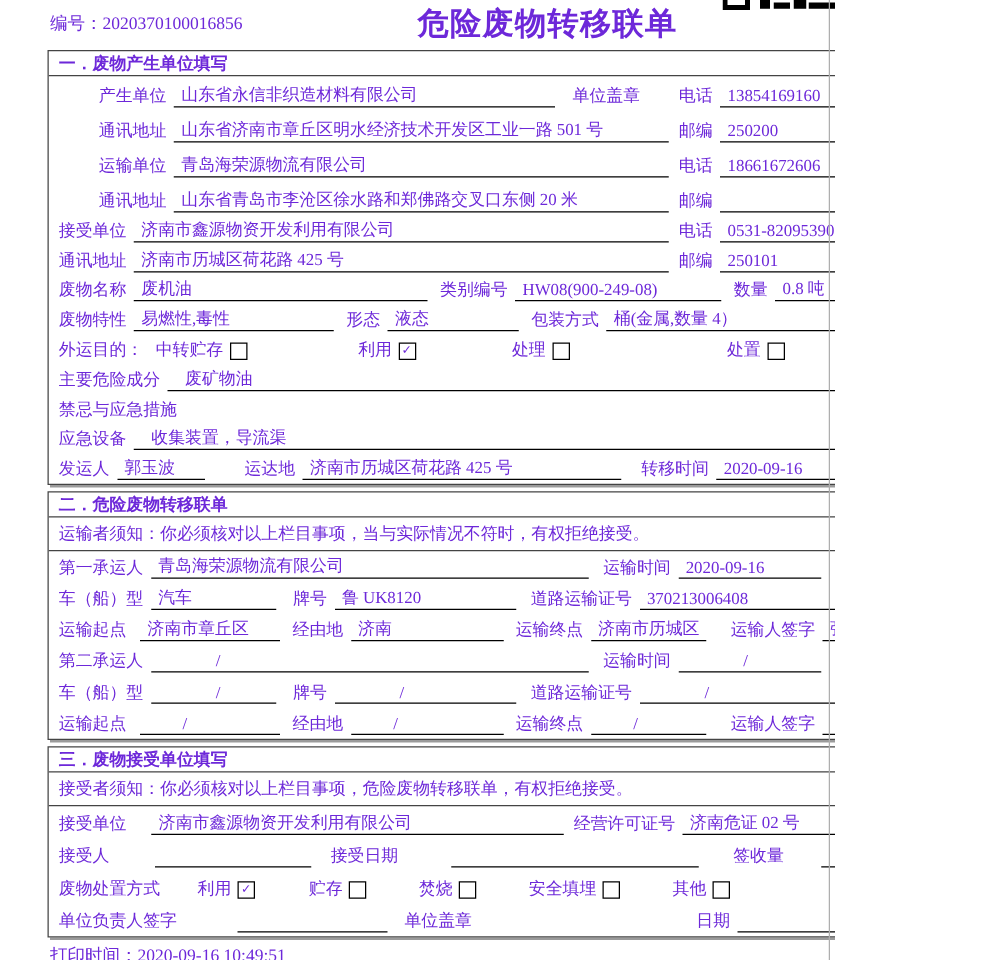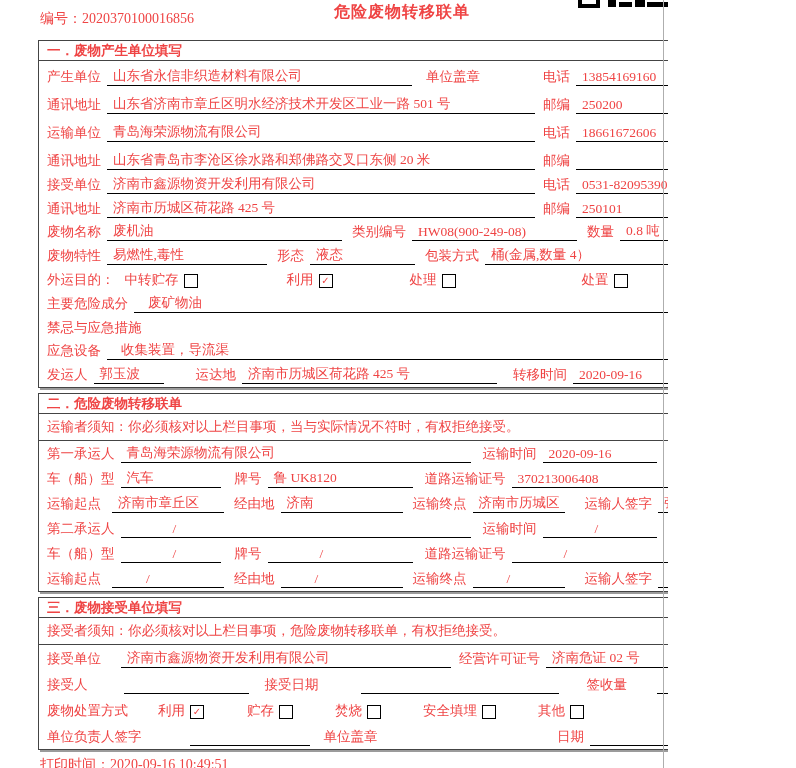"编号：2020370100016856" .doc { color: #ef4444 -> #6d28d9 }
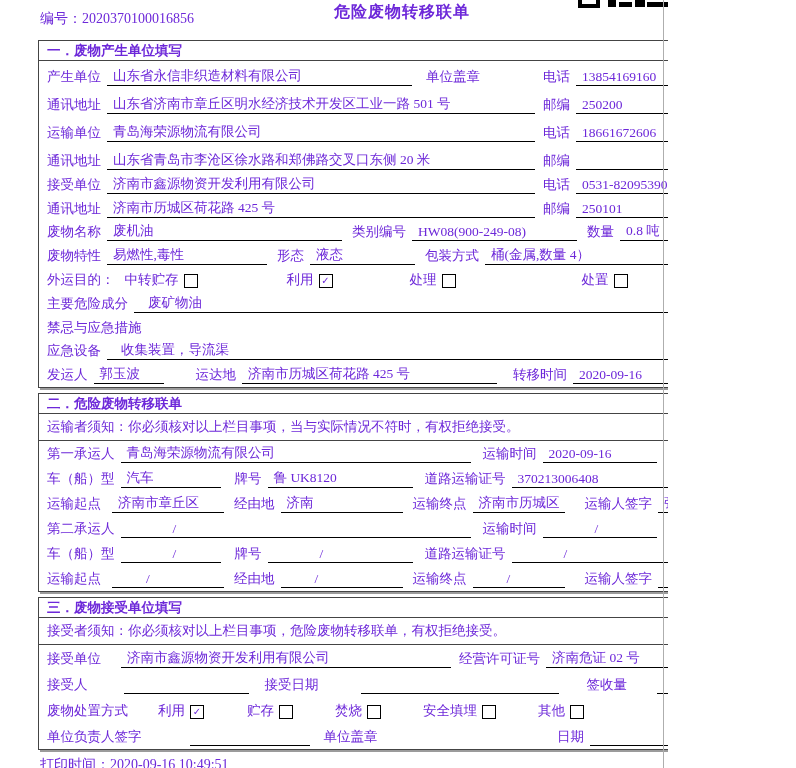"危险废物转移联单" .title { font-size: 16px -> 25px }
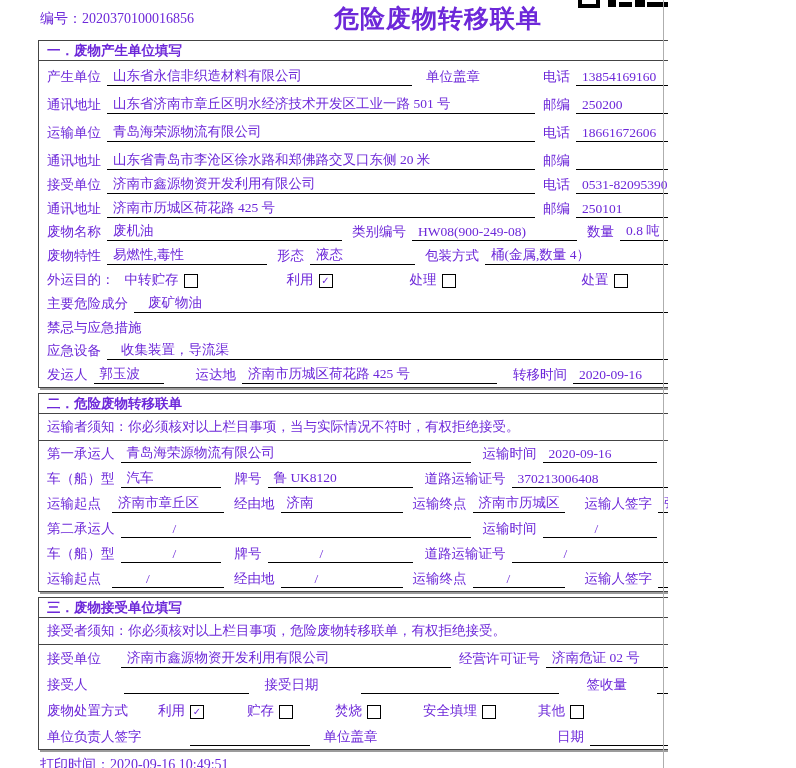"产生单位" .h28 { margin-left: none -> 32px }
